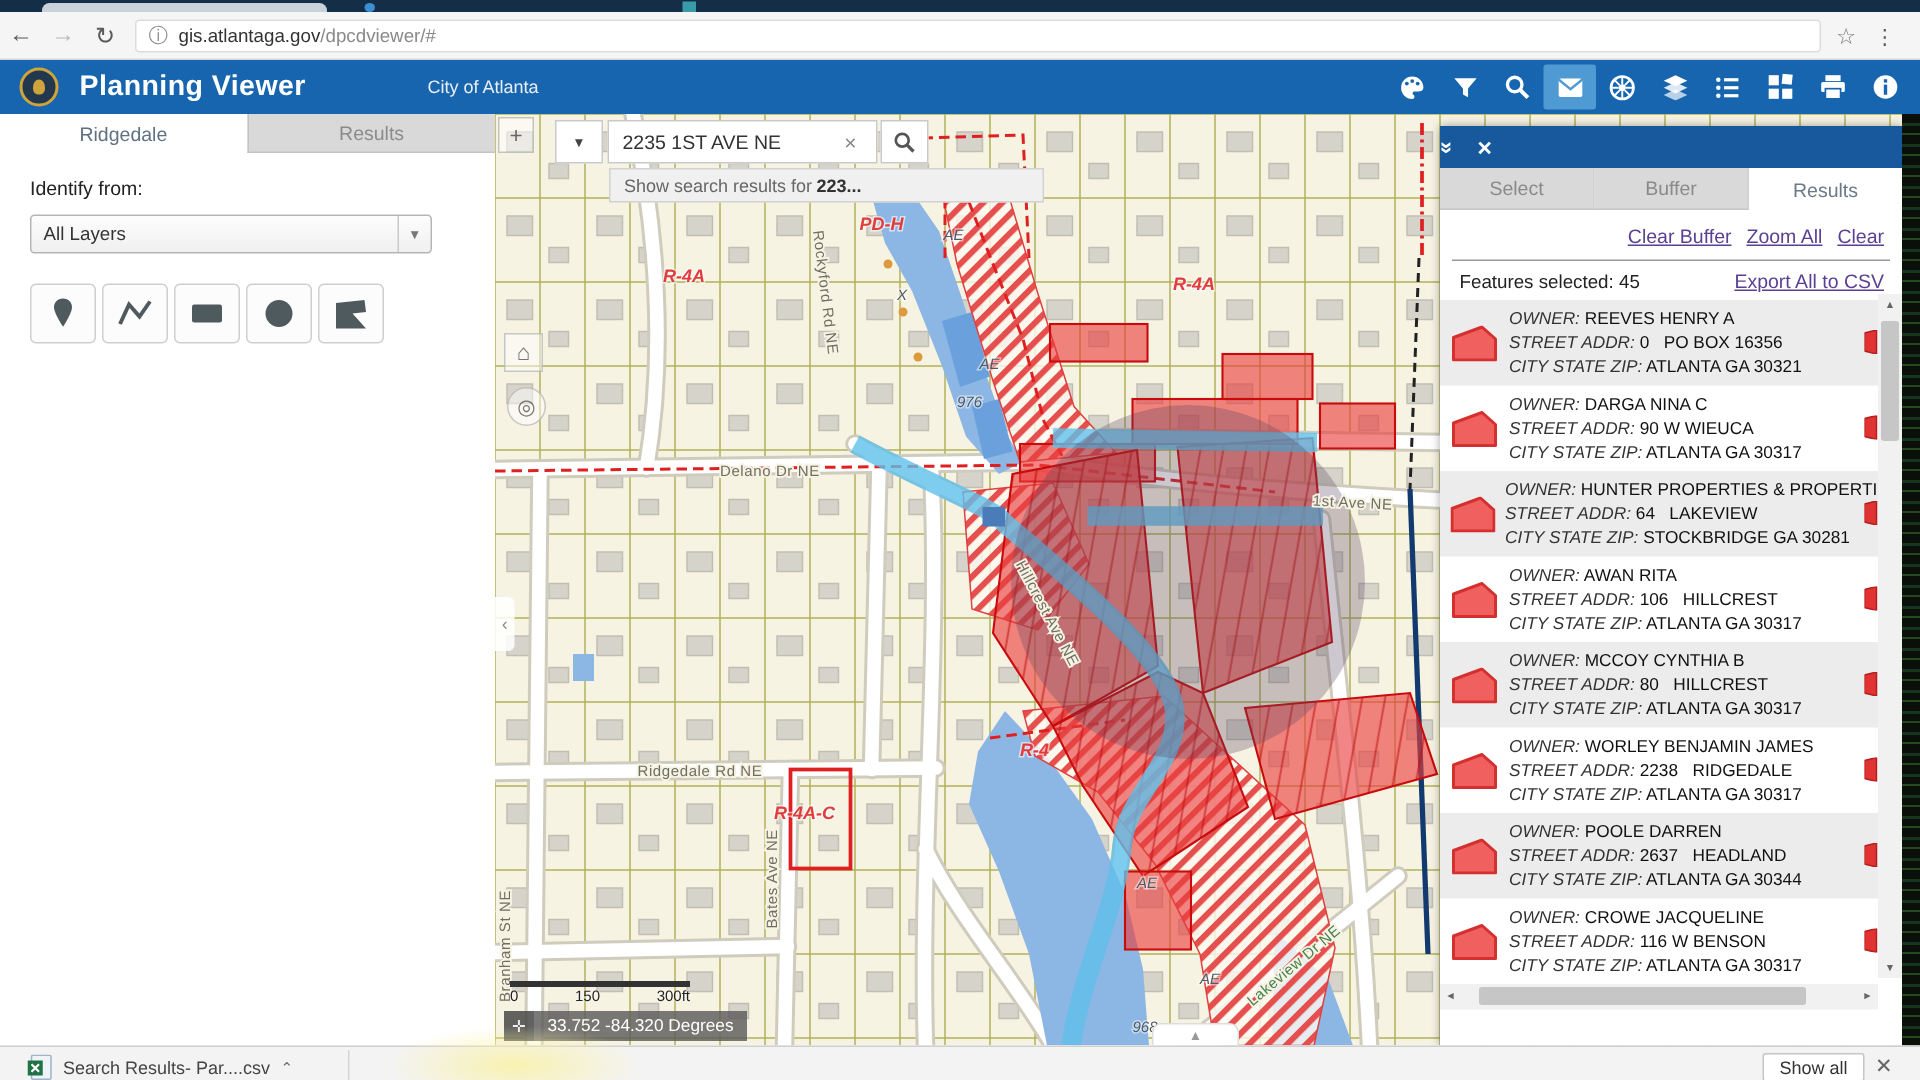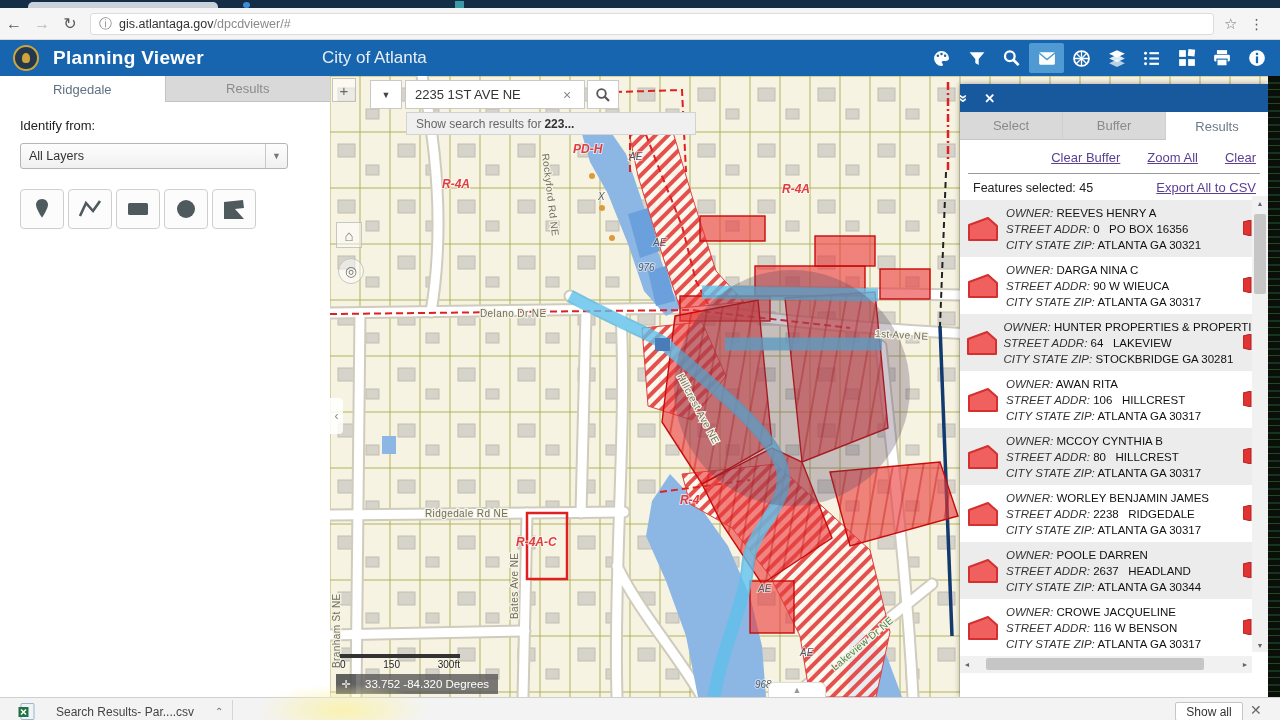"City of Atlanta" .appsub { font-size: 17px -> 12px; margin-left: 118px -> 81px }
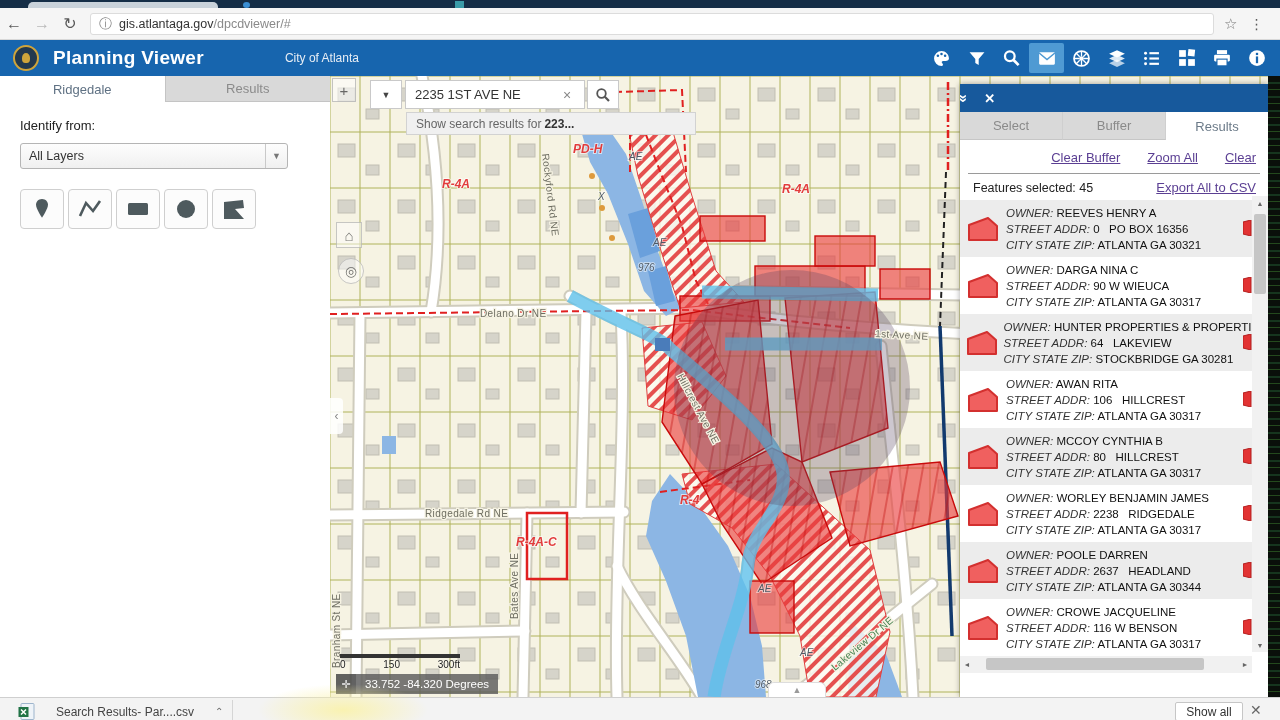"Clear Buffer" .rplinks { gap: 27px -> 10px }
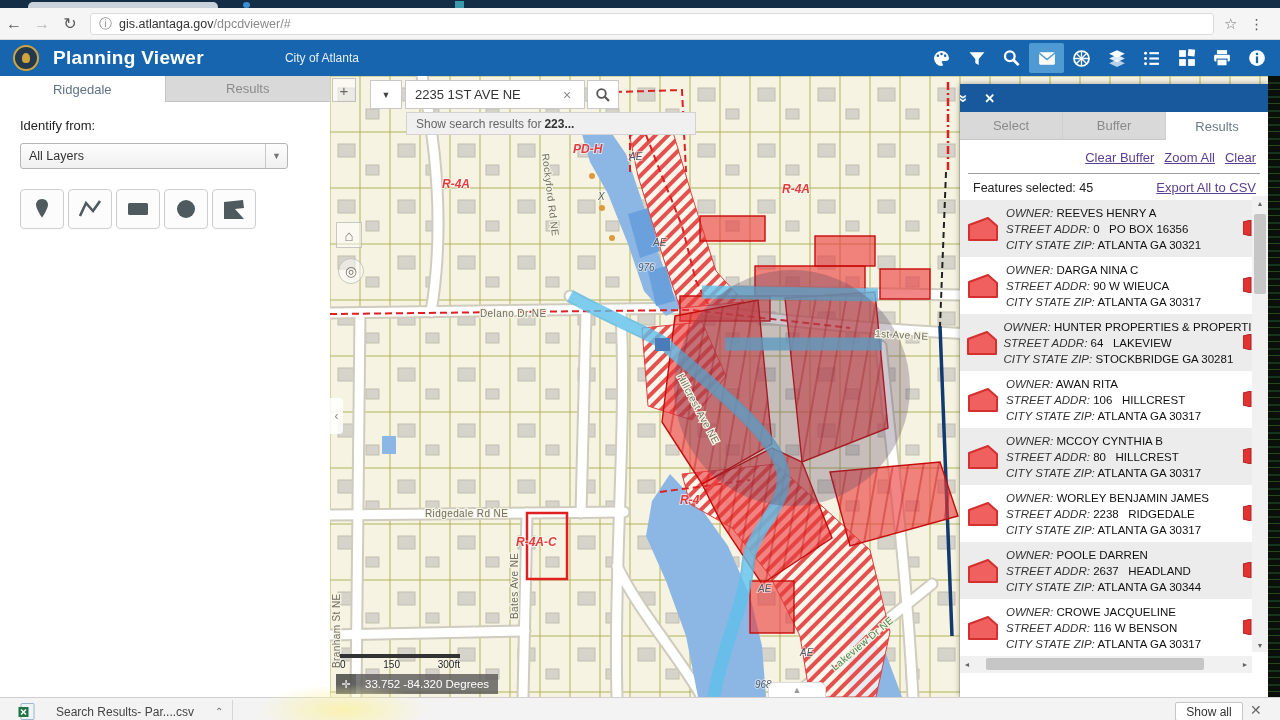"Search Results- Par....csv" .dlitem { gap: 21px -> 7px }
